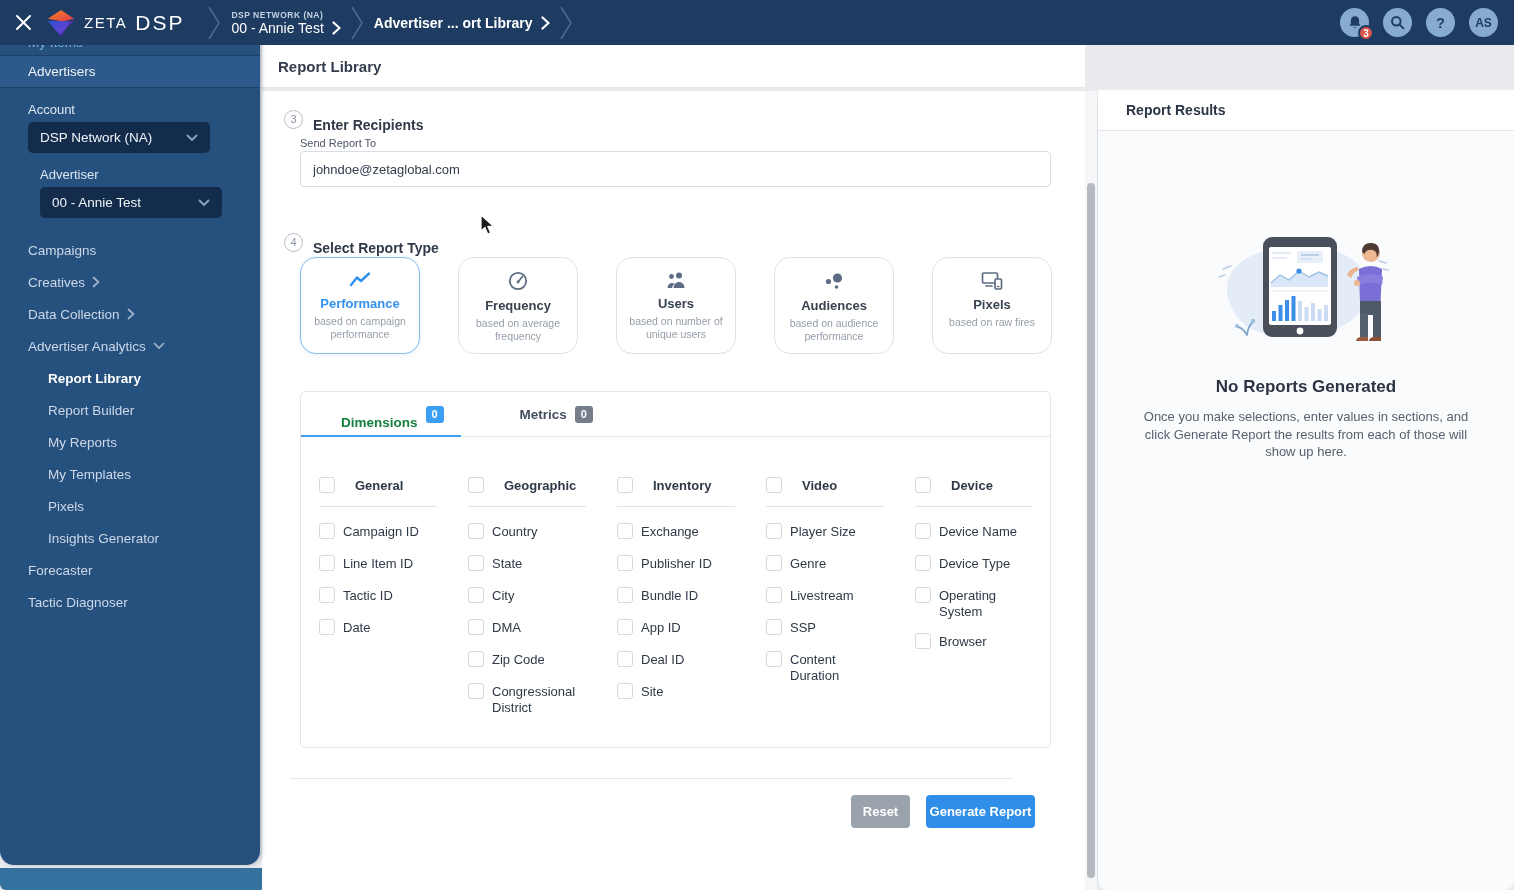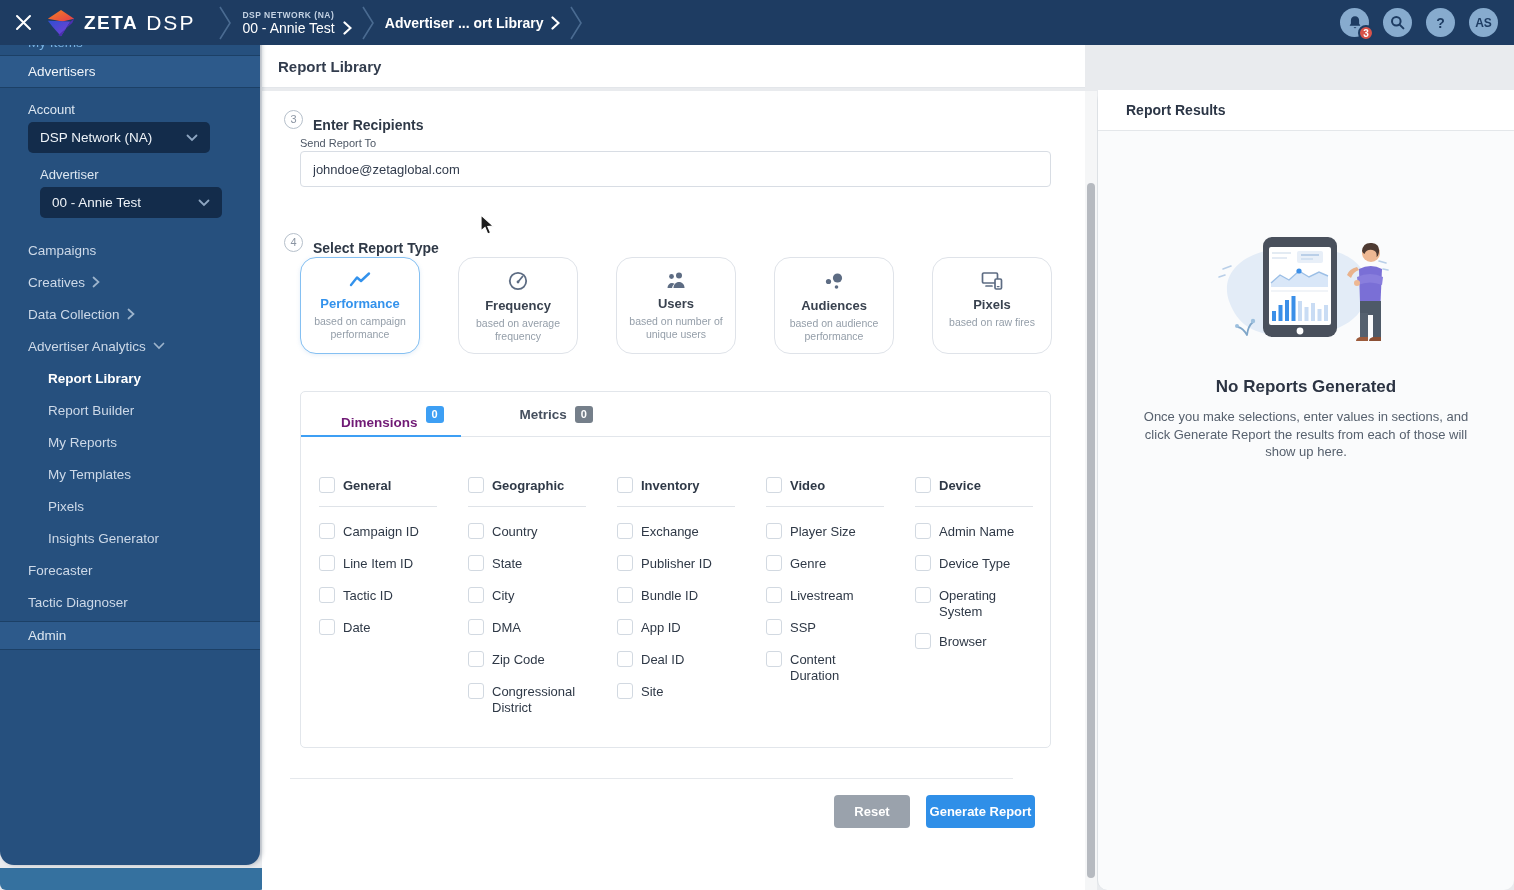"ZETA" .brand-zeta { font-size: 19px -> 15px; font-weight: bold -> normal }
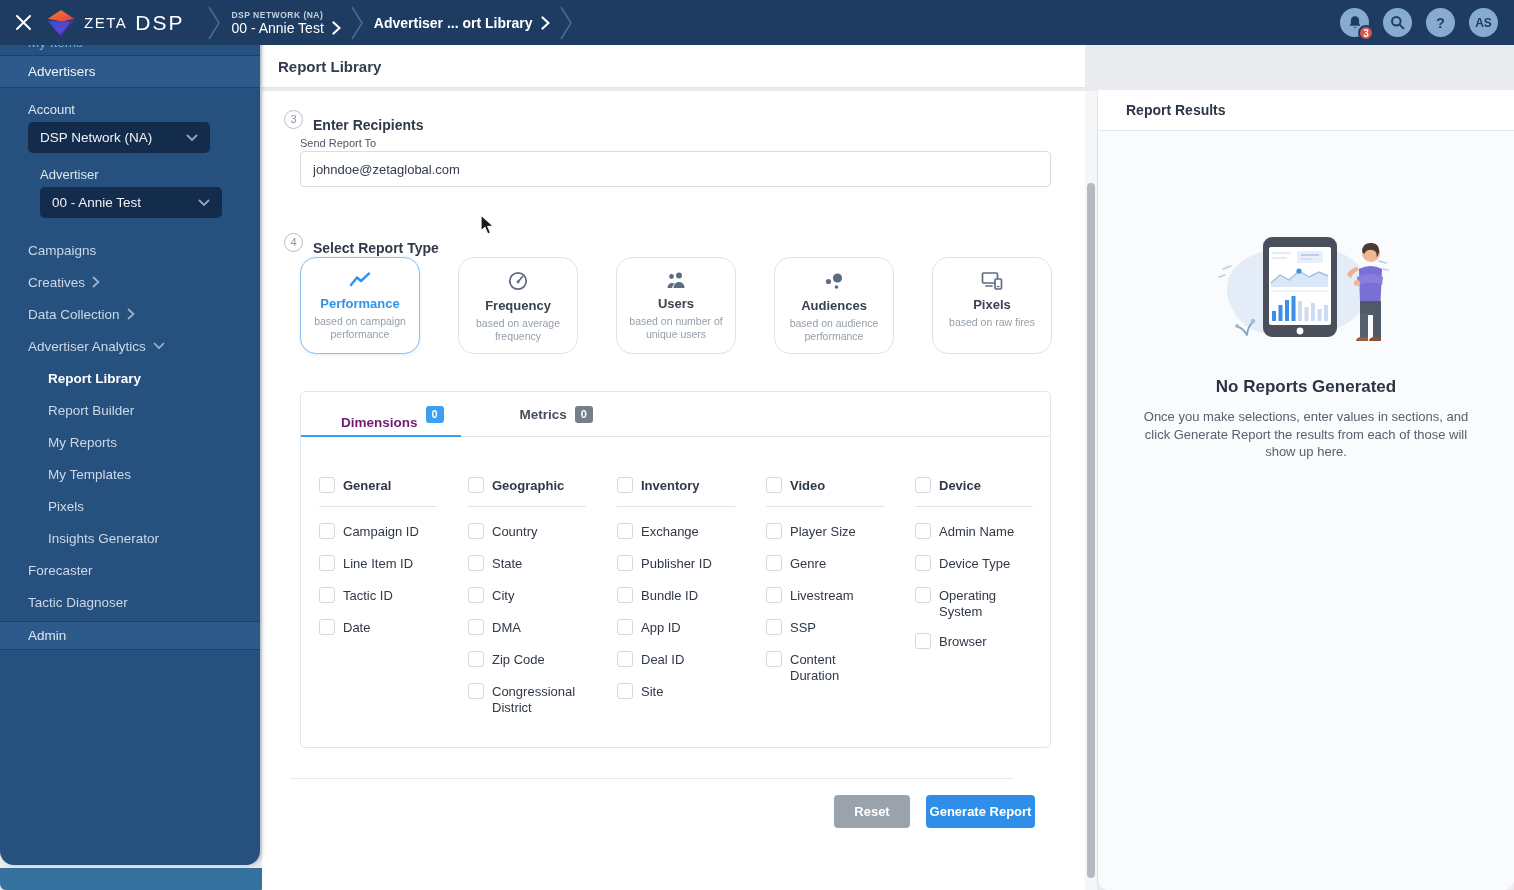"Dimensions" .tab.active .tab-label { color: #701a75 -> #15803d }
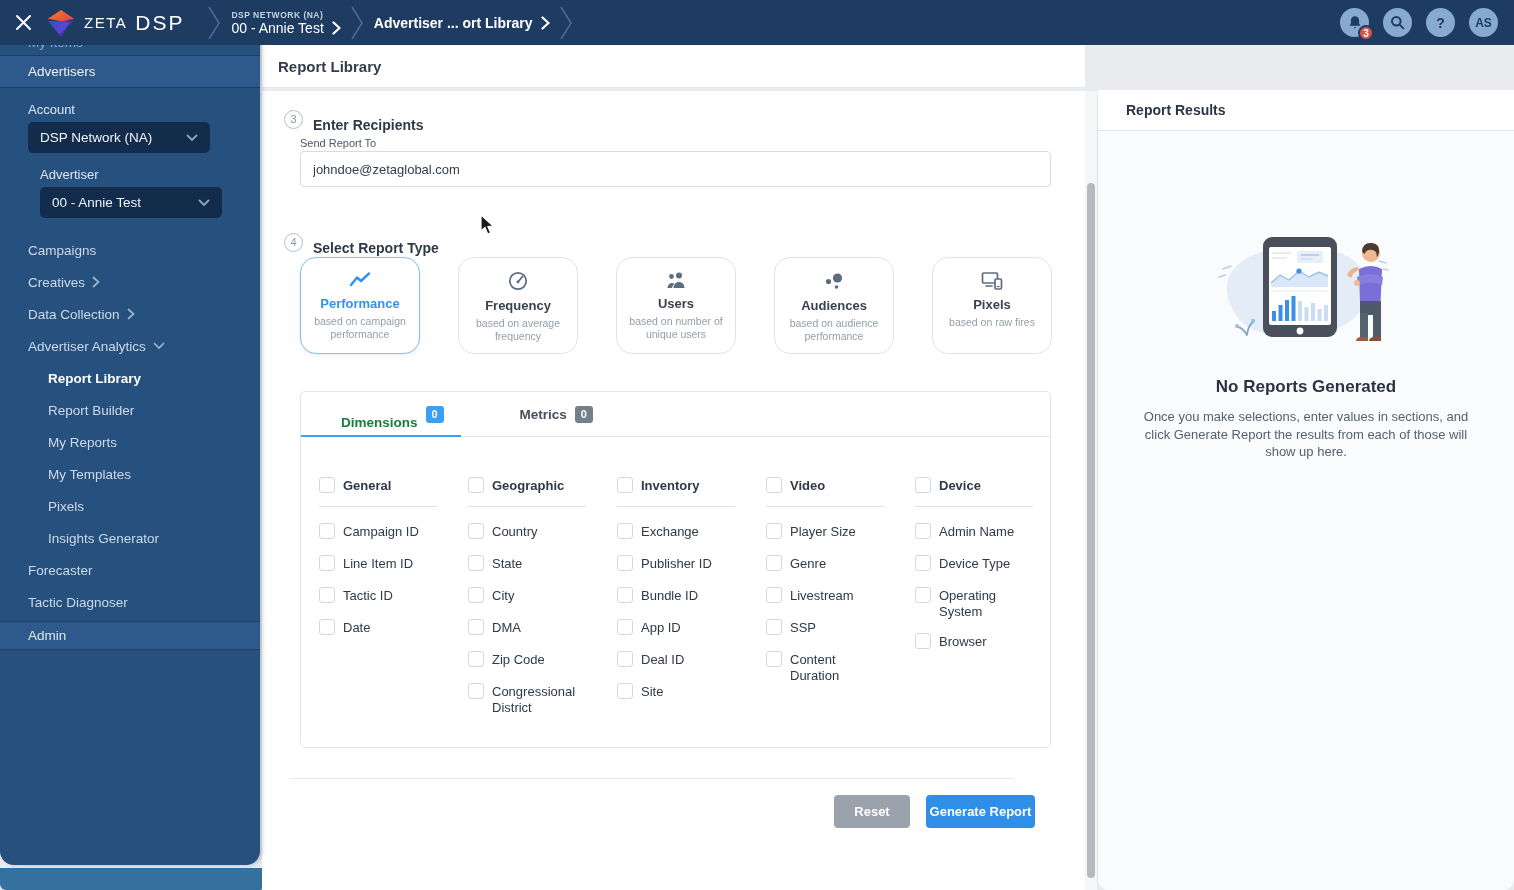"General" .dim-head .dim-label { margin-left: none -> 12px }
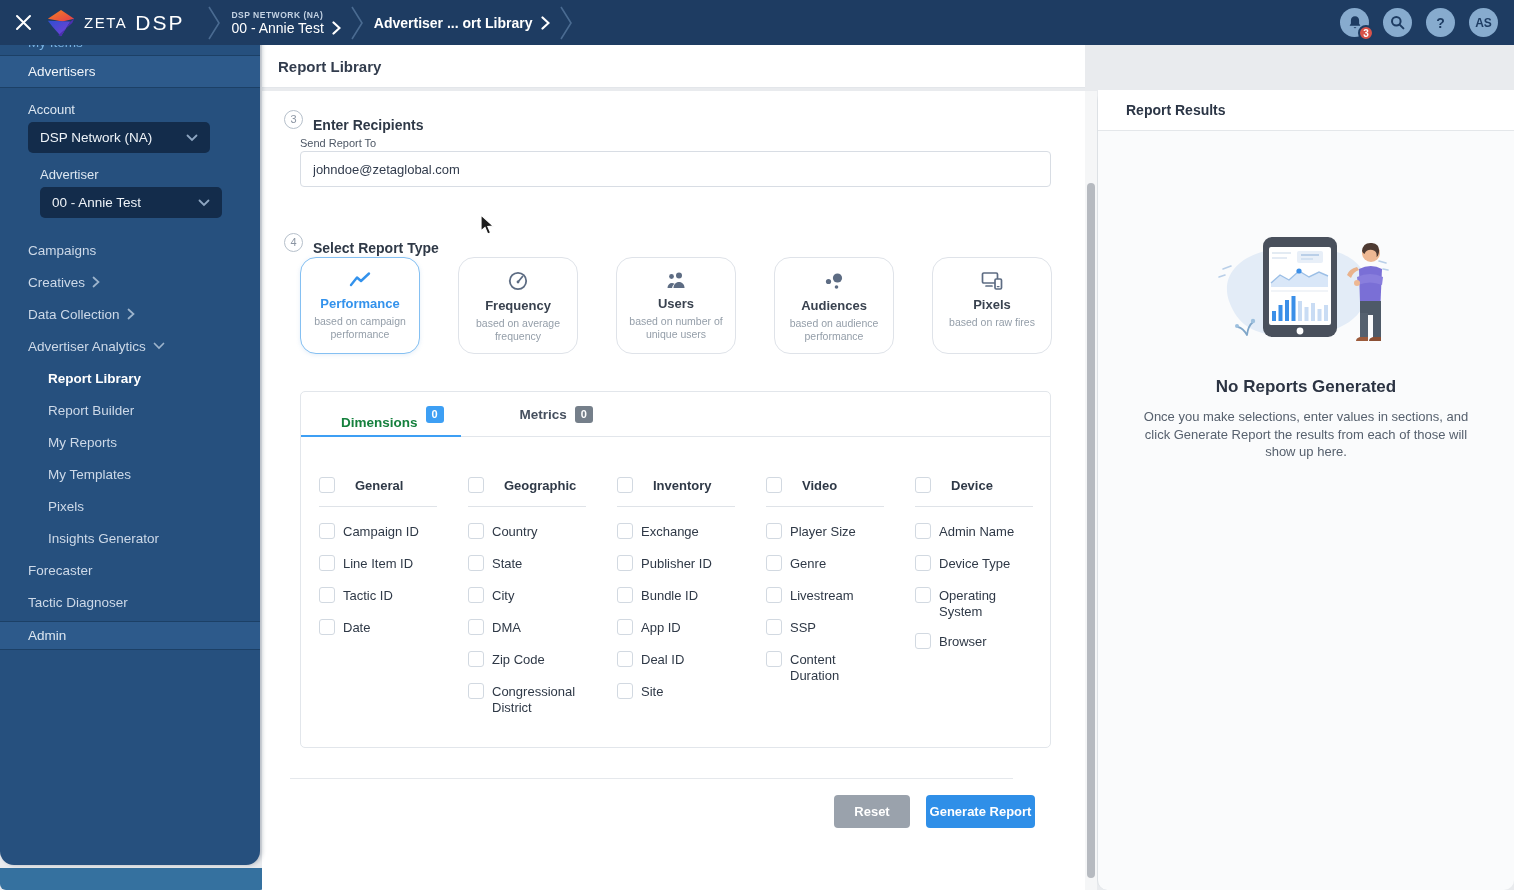"Admin Name" span.dim-label { text: Admin -> Device }
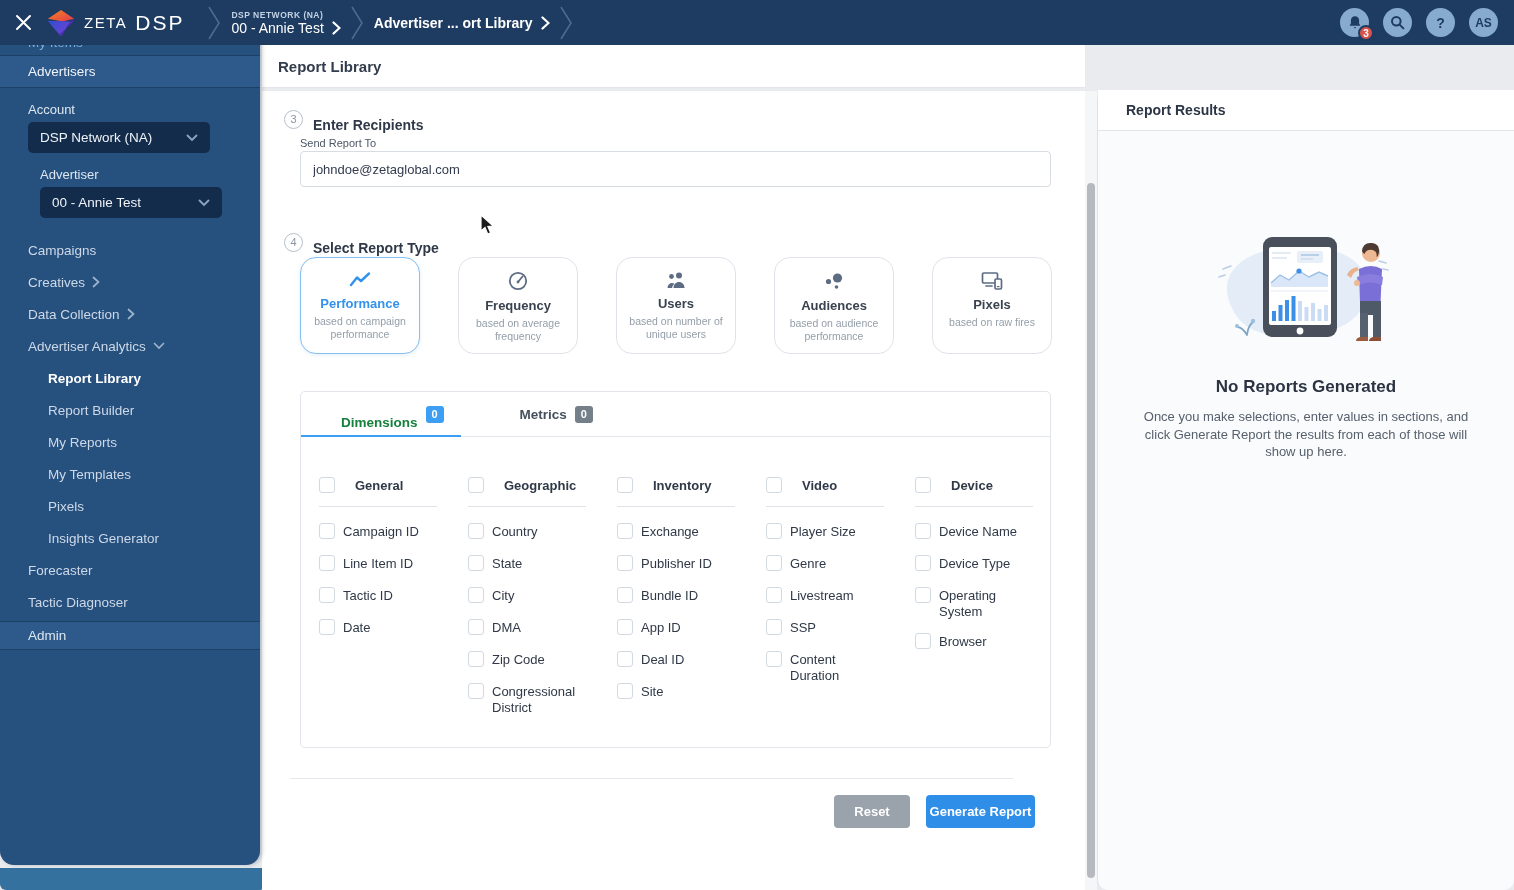"Admin" div.side-admin { html: <div> <span>Admin</span> </div> -> none }
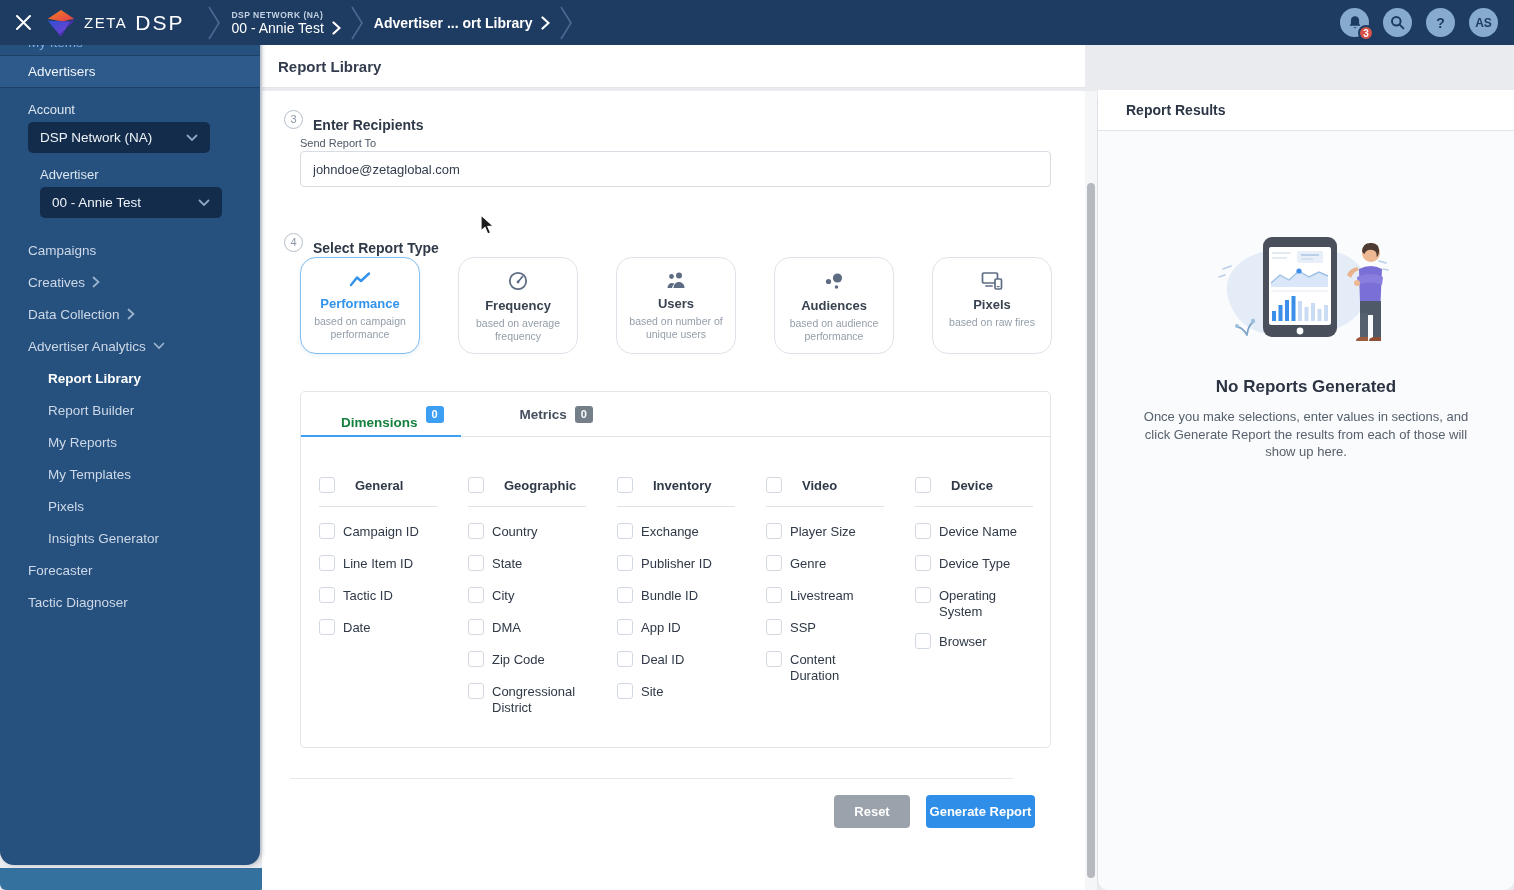"Reset" .btn-reset { width: 76px -> 59px }
